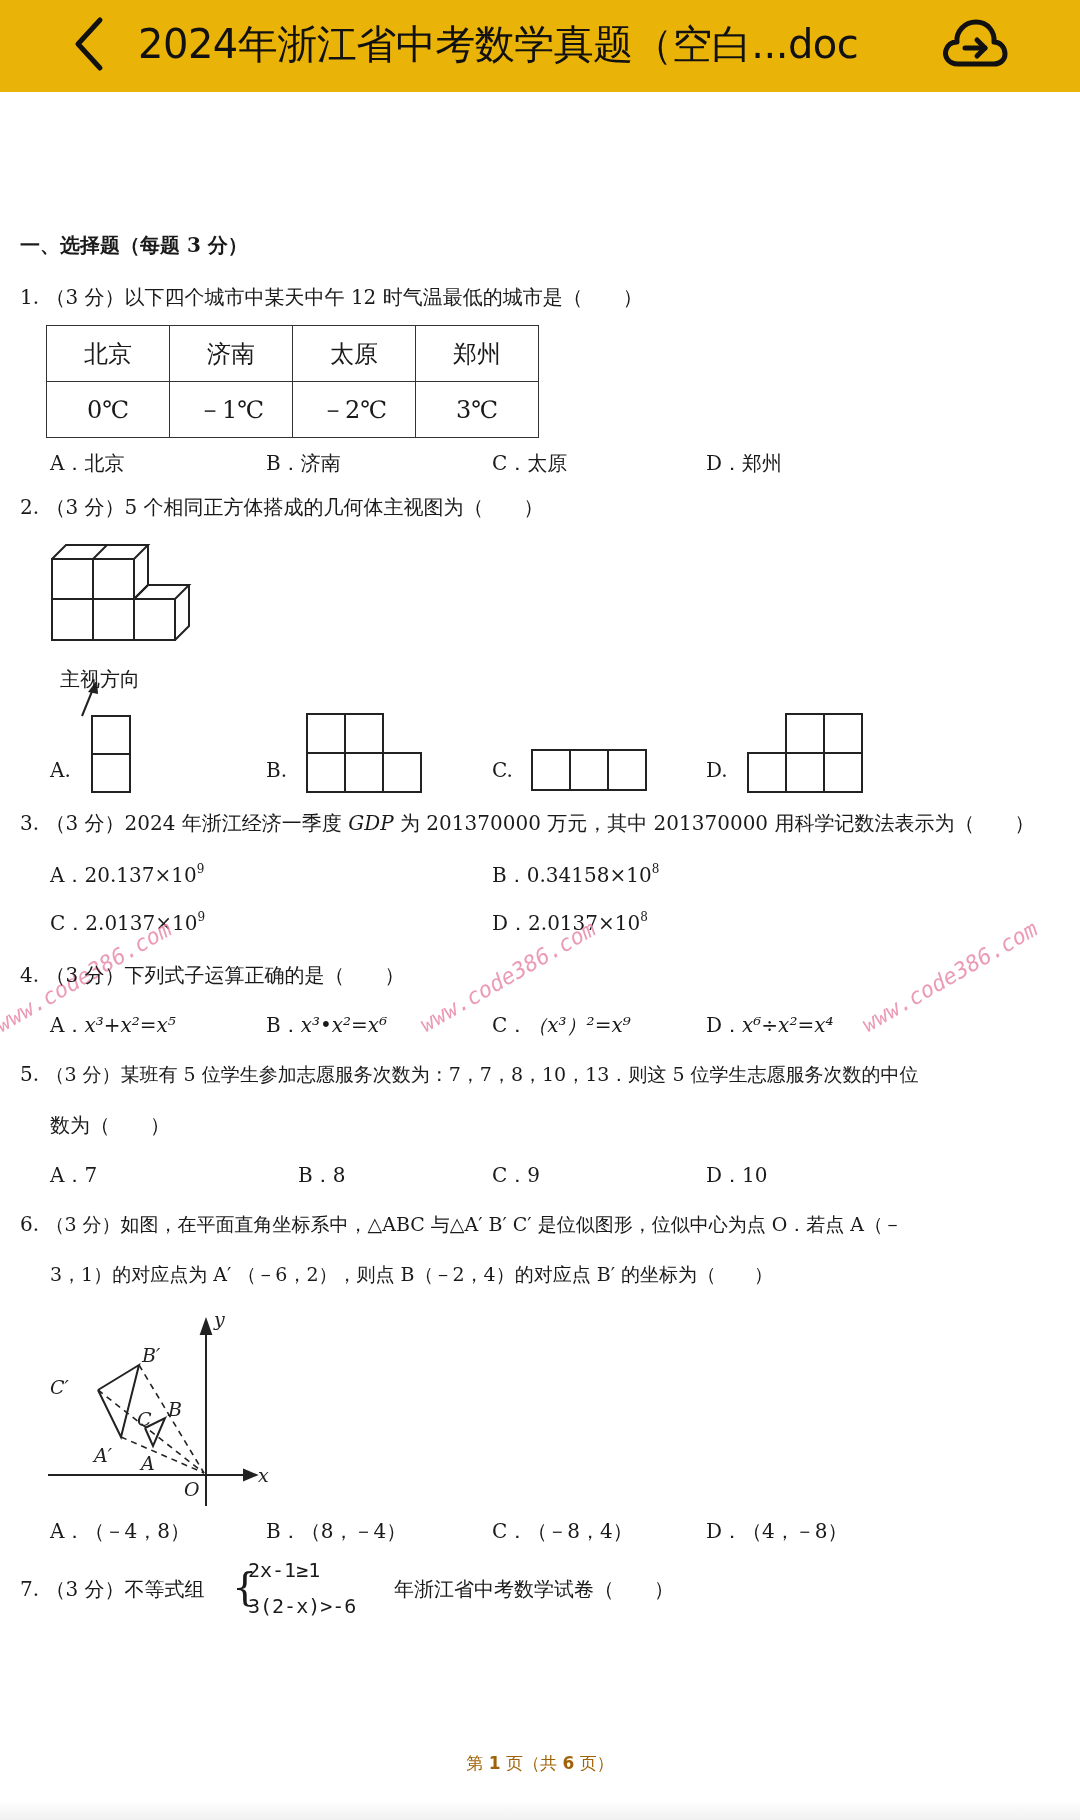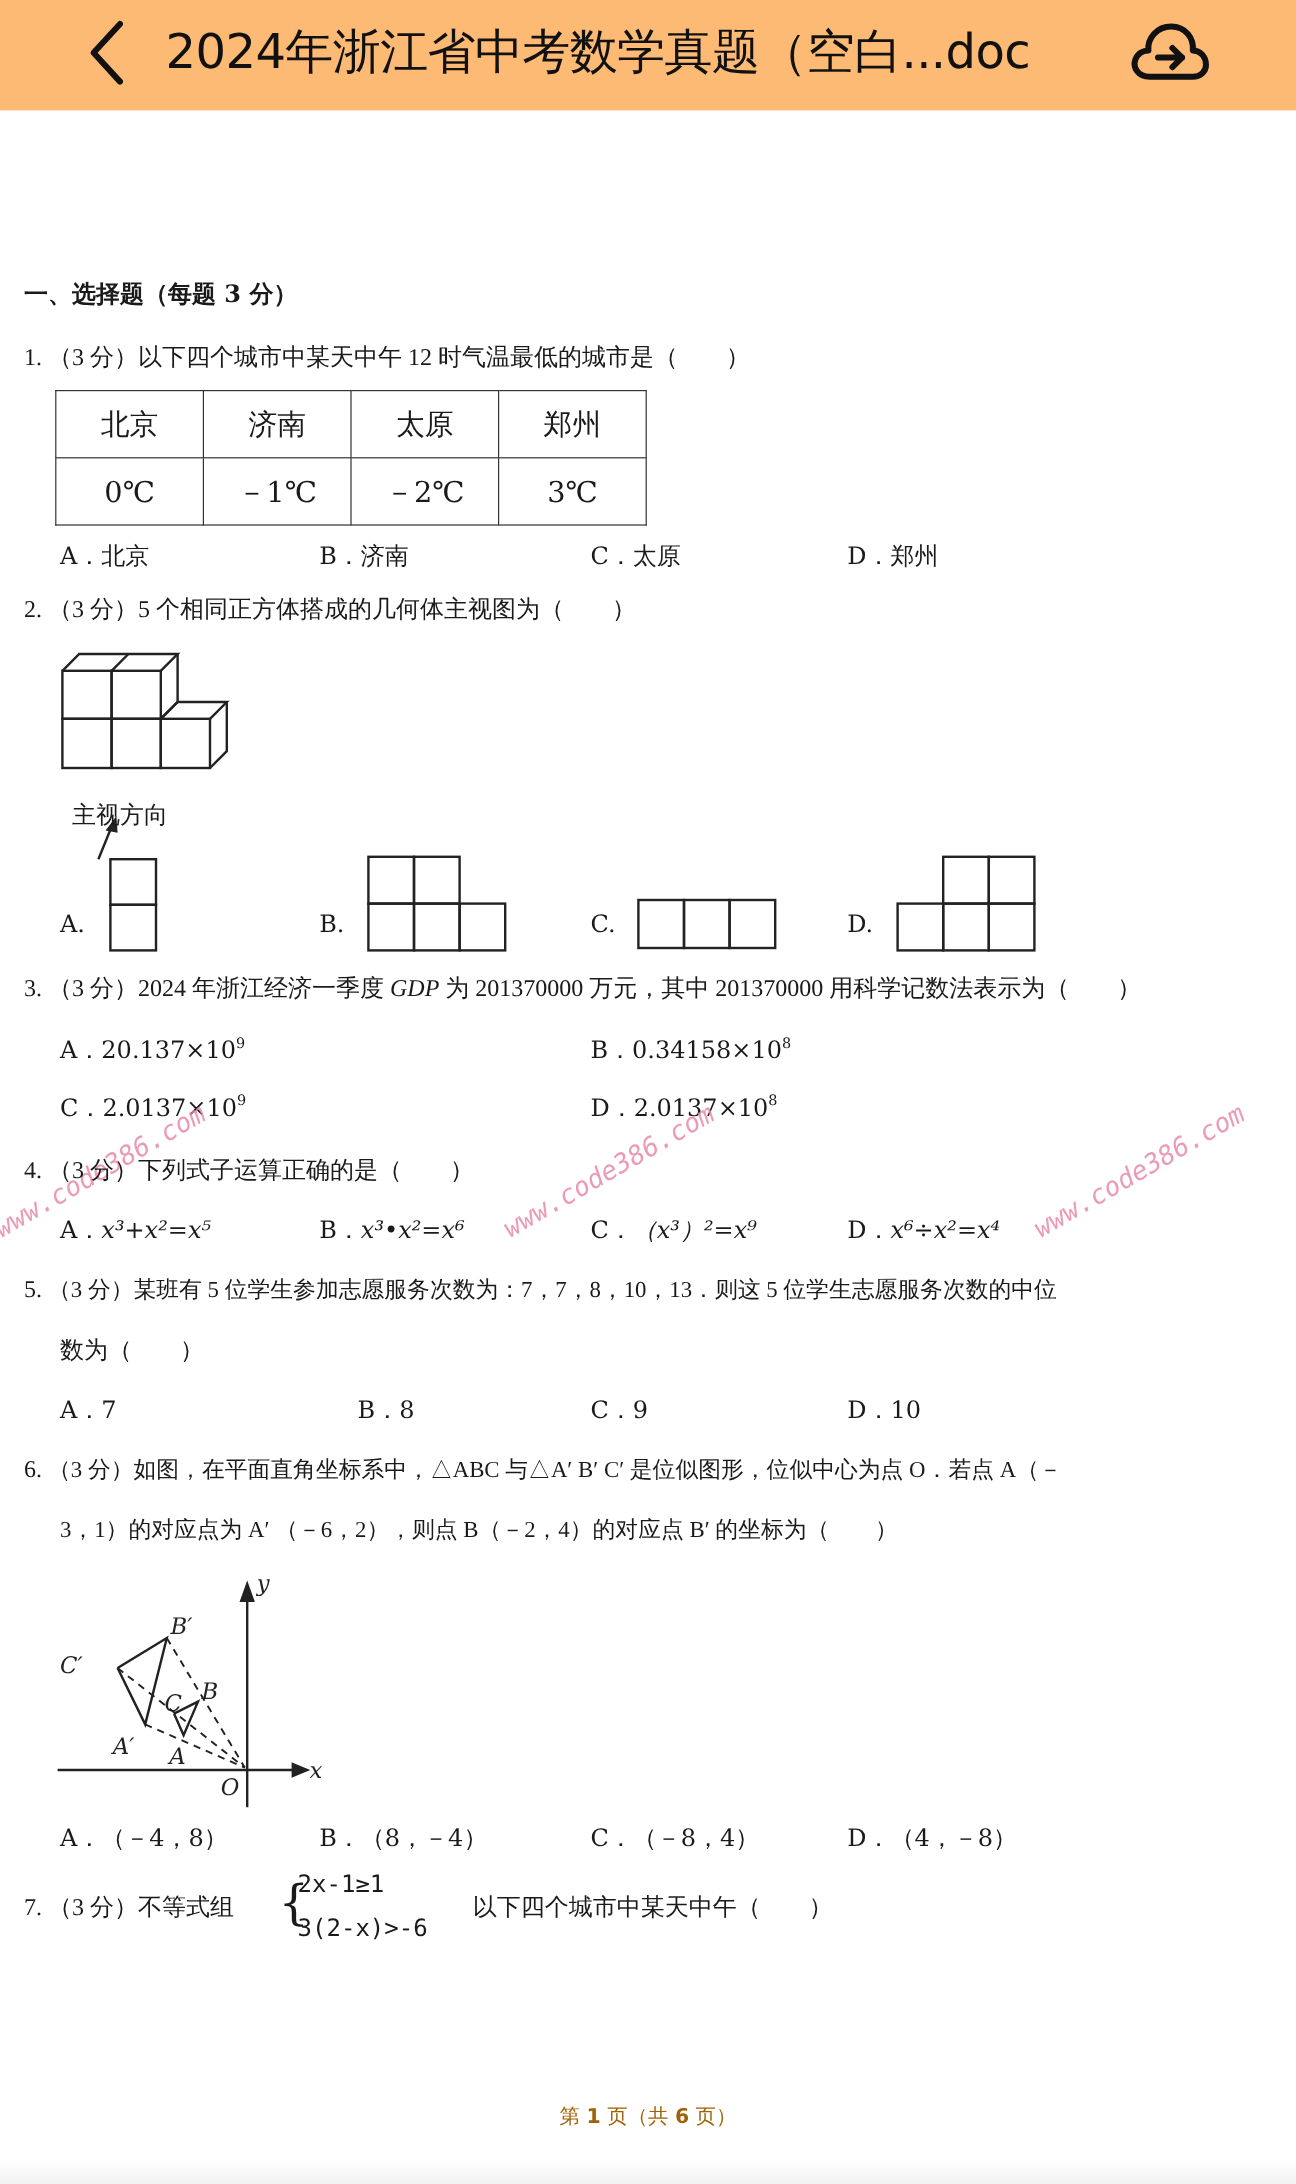"2024年浙江省中考数学真题（空白...doc" .appbar { background: #fdba74 -> #eab308 }
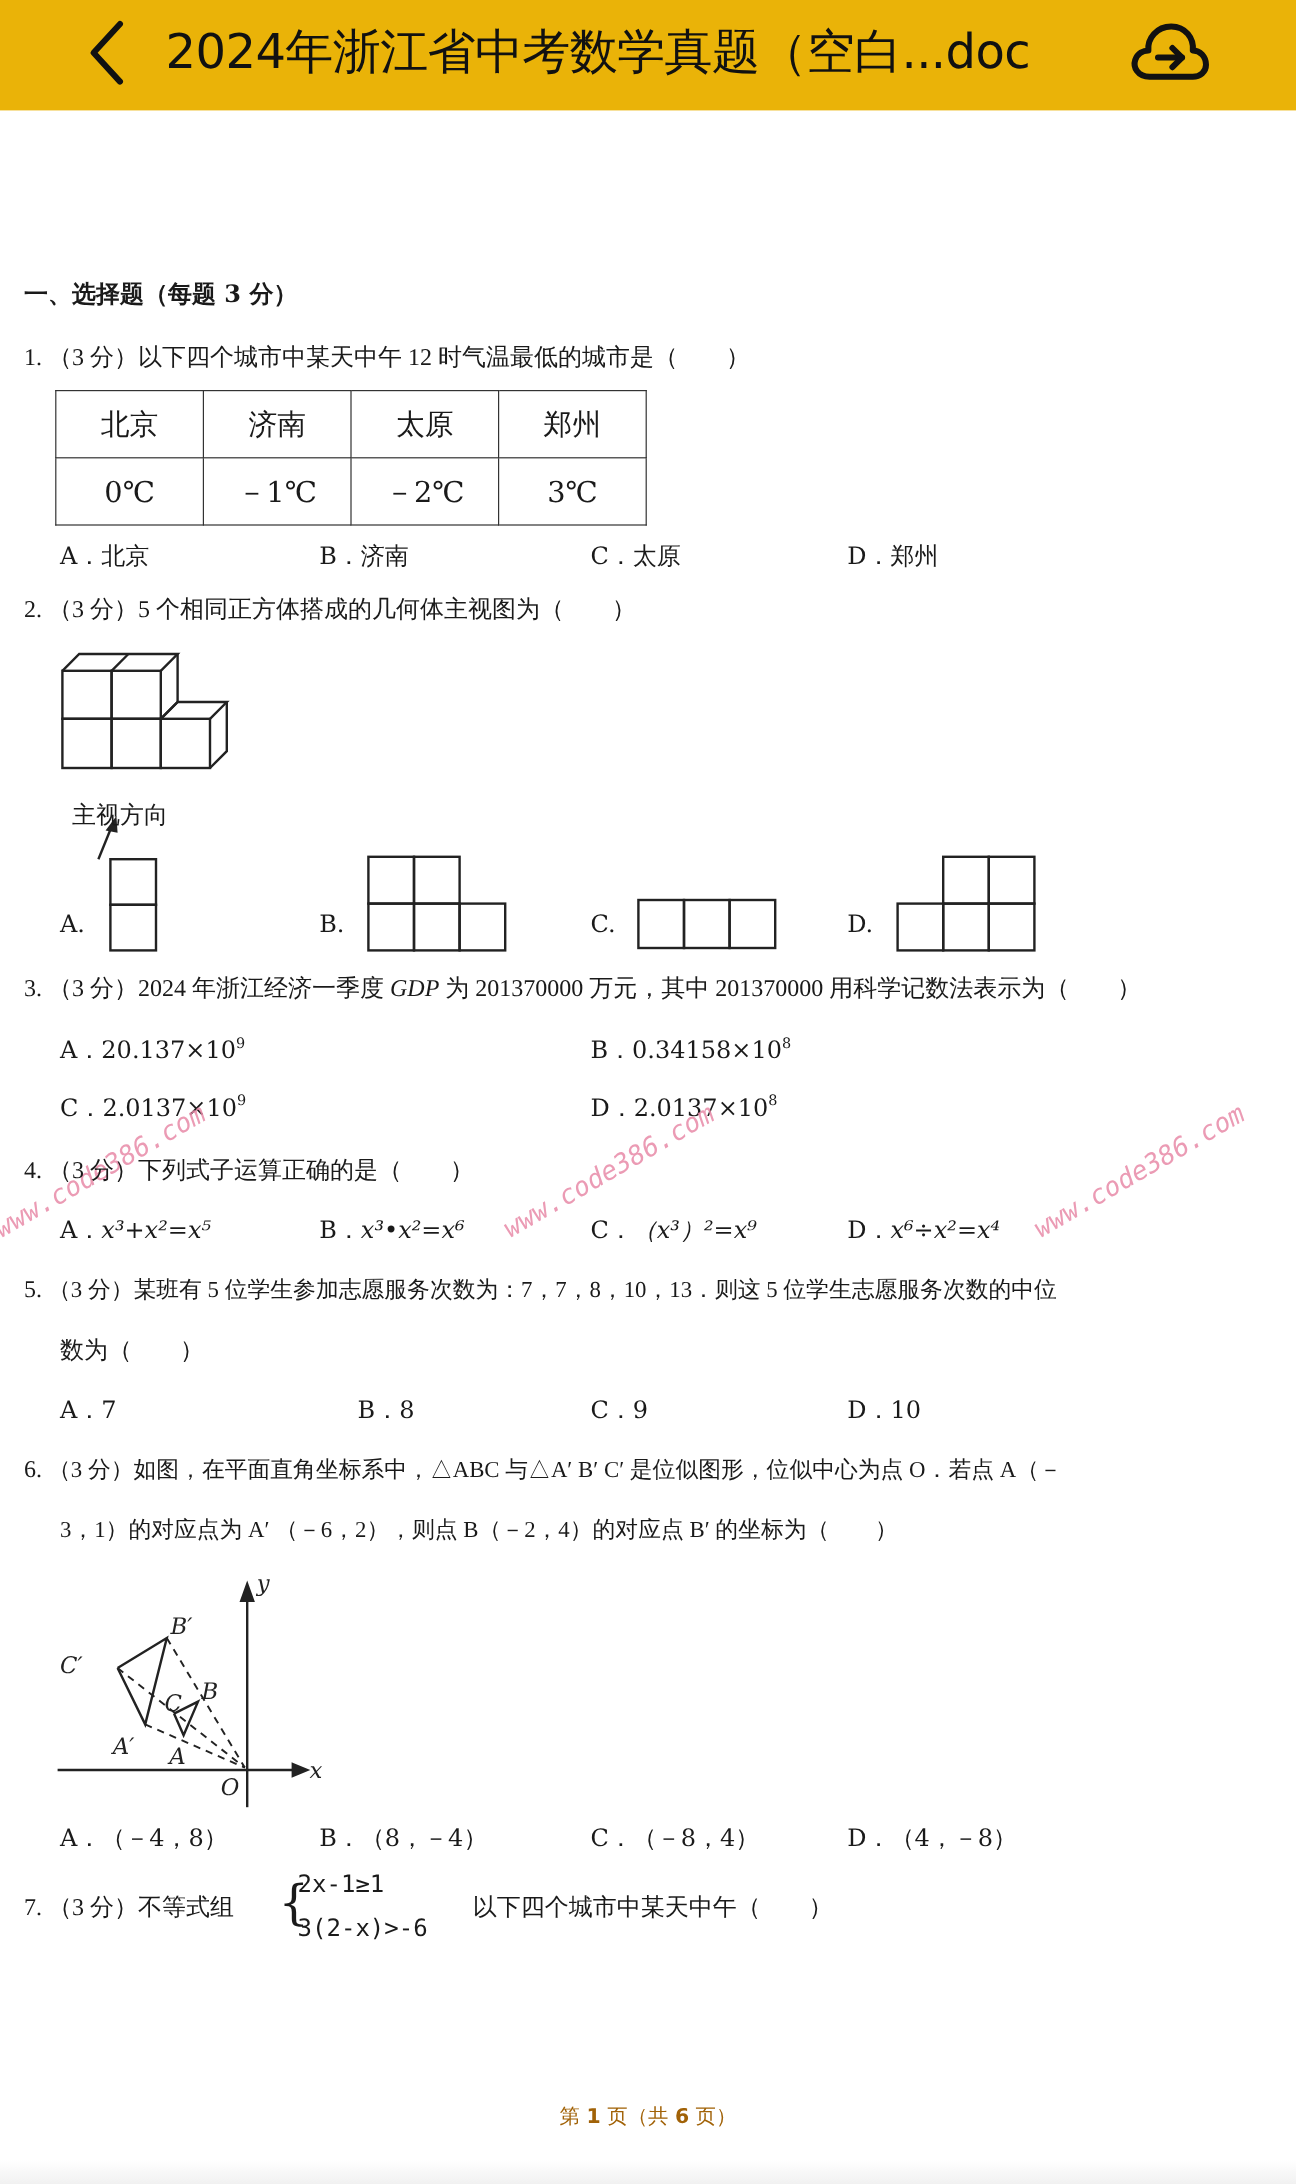"1. （3 分）以下四个城市中某天中午 12 时气温最低的城市是（" .q { font-family: Liberation Serif, serif -> none }
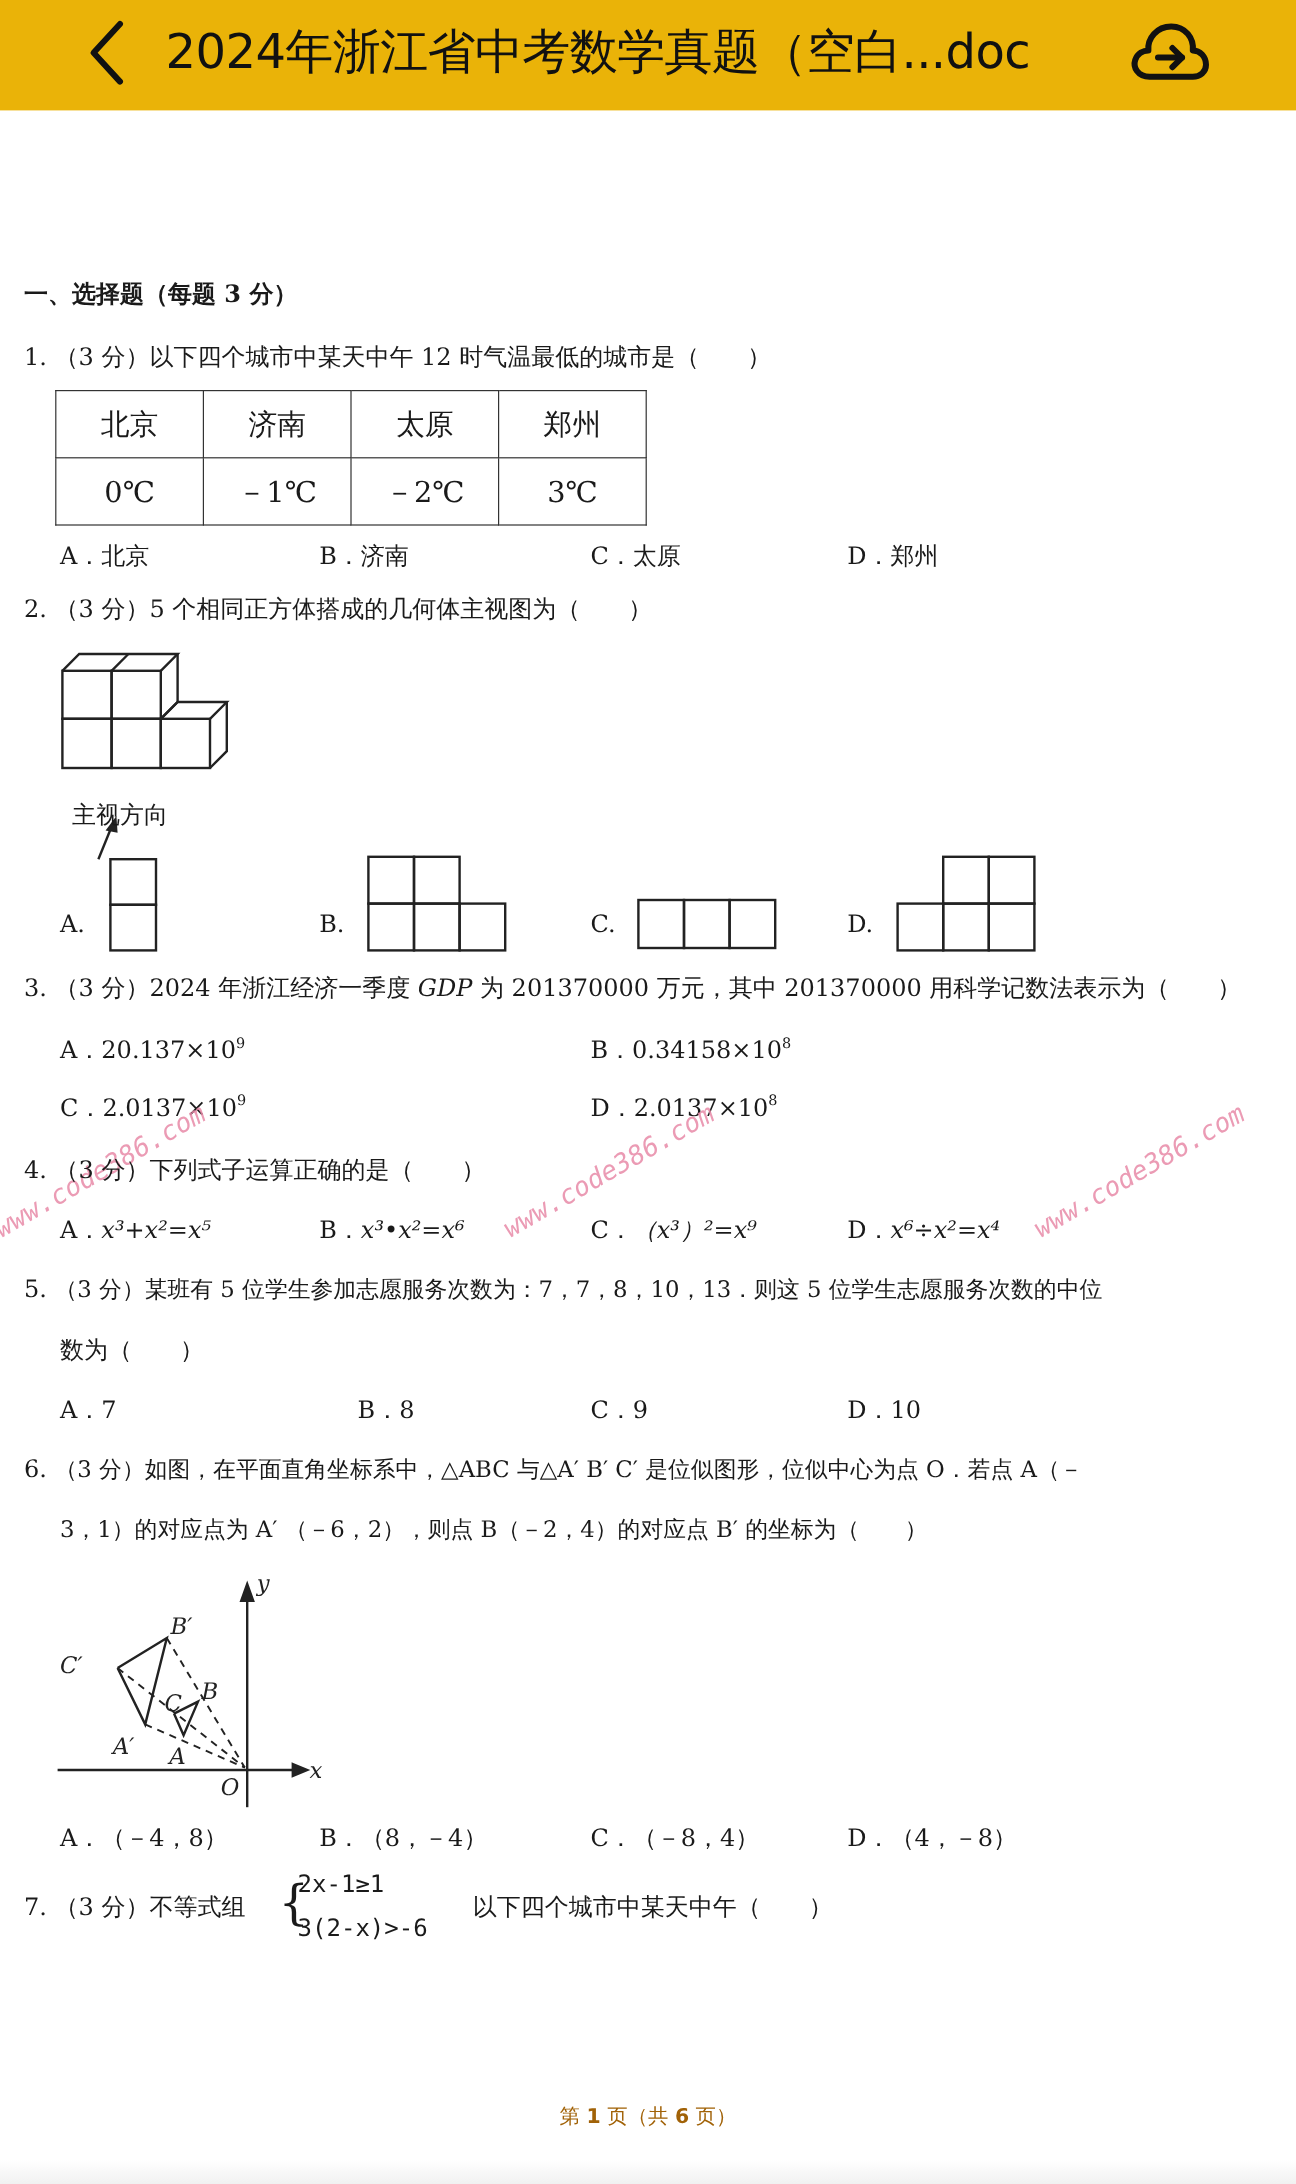"以下四个城市中某天中午（ ）" div.abs { text: 以下四个城市中某天中午 -> 年浙江省中考数学试卷 }
